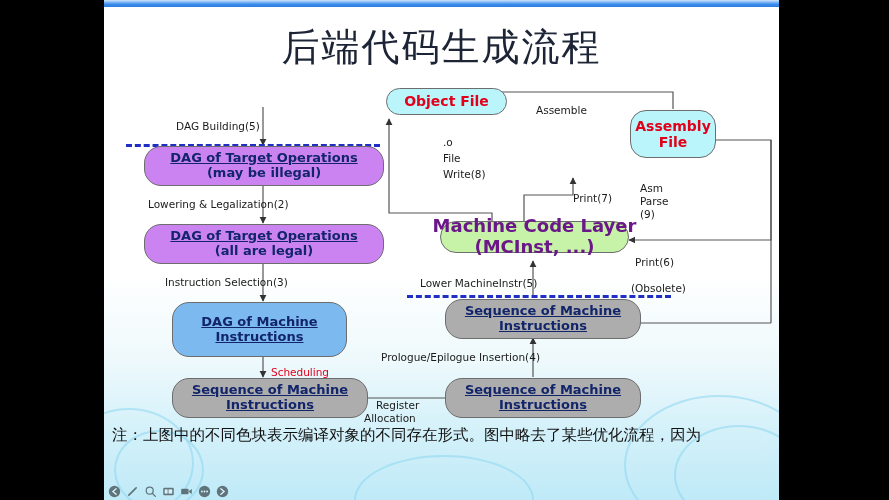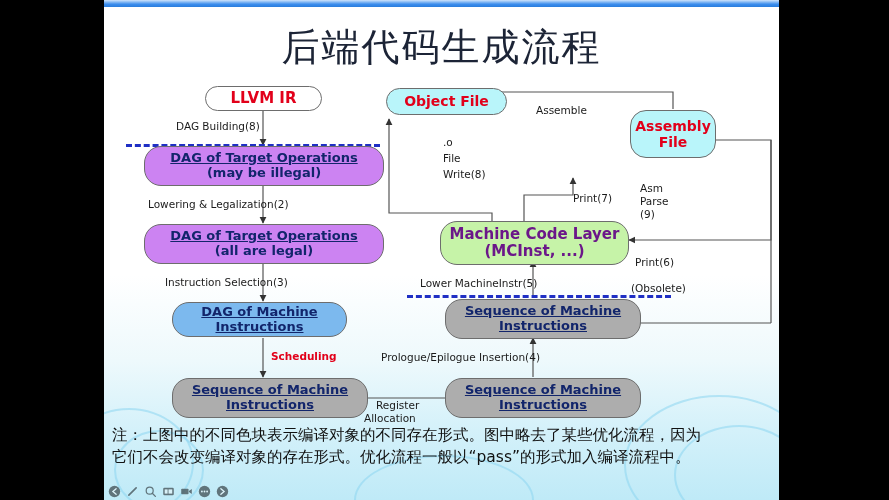"LLVM IR" div.node { html: <div> <span>LLVM IR</span> </div> -> none }
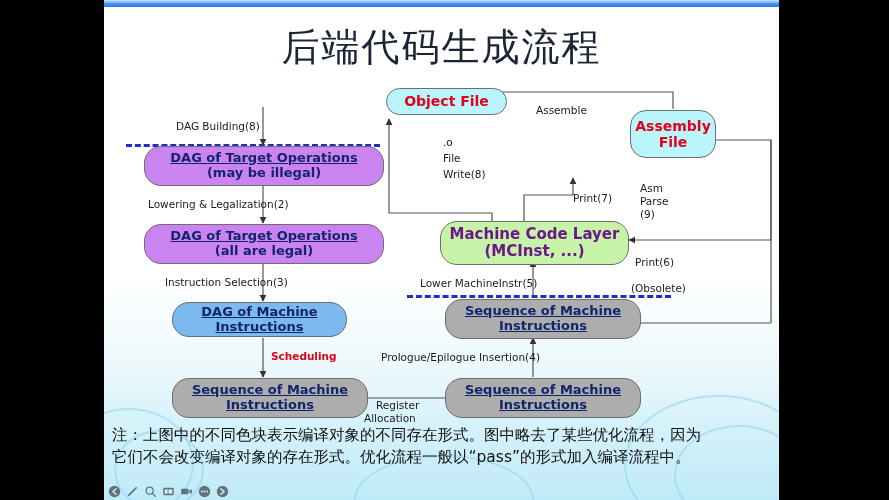"DAG Building(8)" div.label { text: 8 -> 5 }
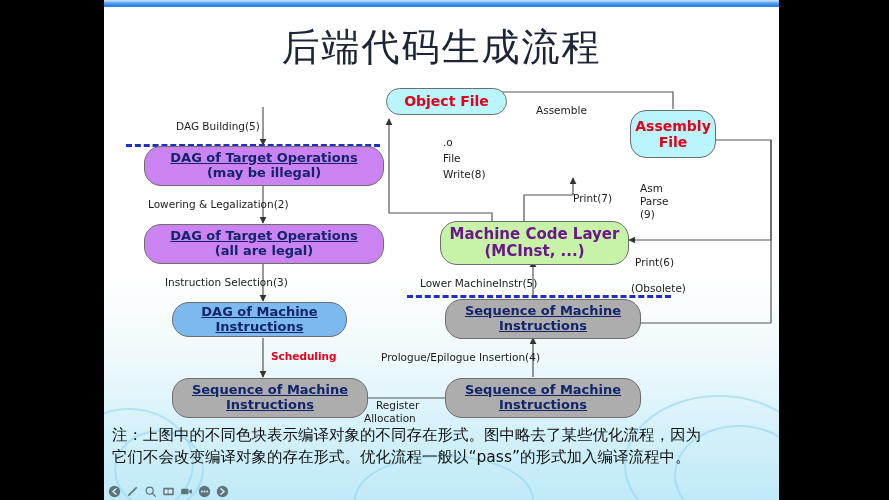"Machine Code Layer" div.node { font-size: 15px -> 18px; height: 44px -> 32px }
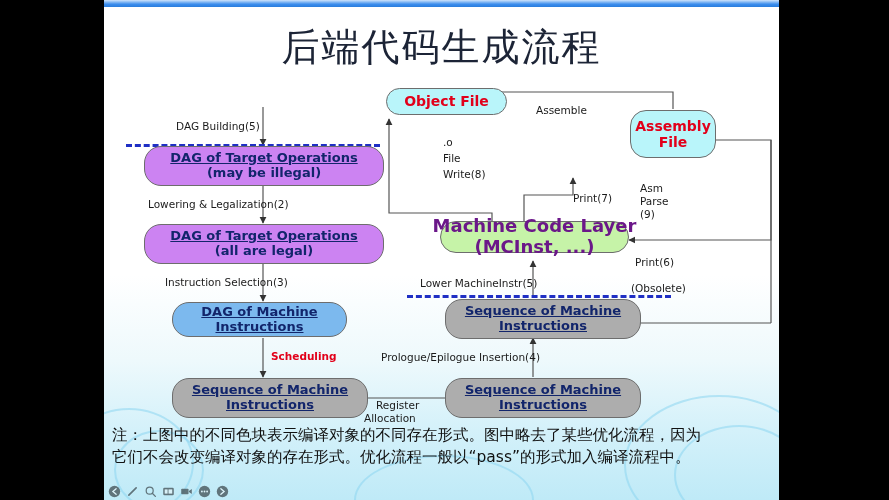"DAG of Machine" div.node { height: 35px -> 55px }
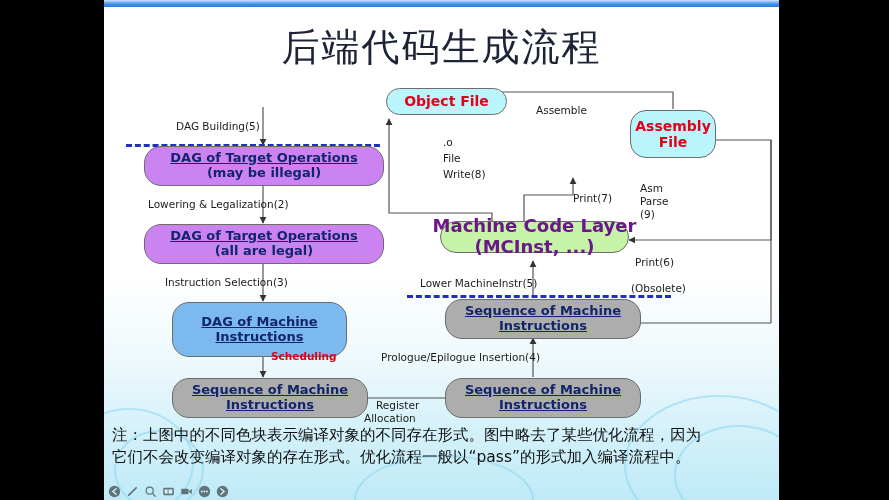"Scheduling" .label.red { font-weight: 700 -> 400; margin-top: none -> 16px }
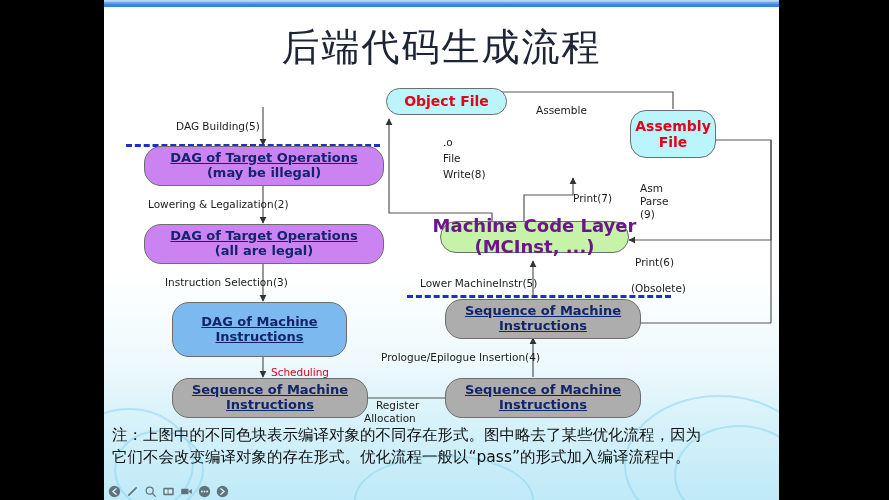"它们不会改变编译对象的存在形式。优化流程一般以“pass”的形式加入编译流程中。" span.line { html: <span>它们不会改变编译对象的存在形式。优化流程一般以“pass”的形式加入编译流程中。</span> -> none }
